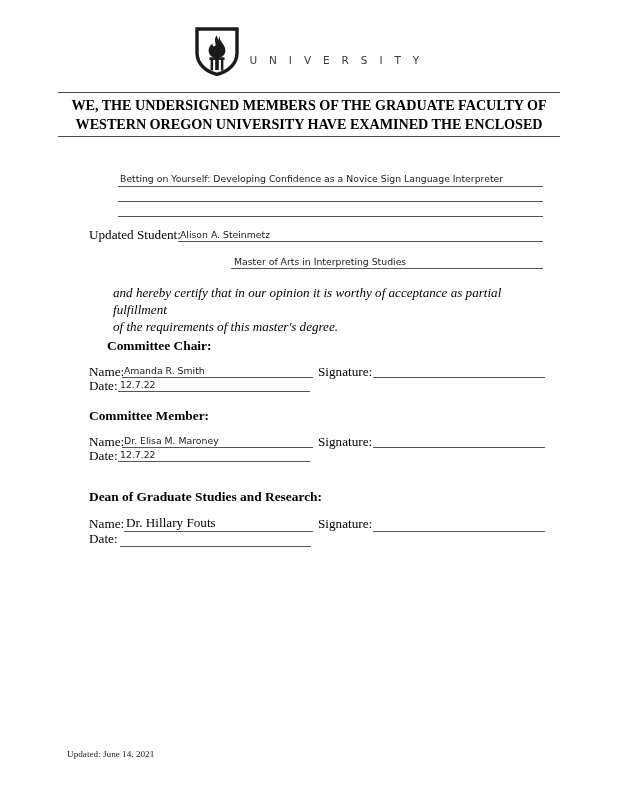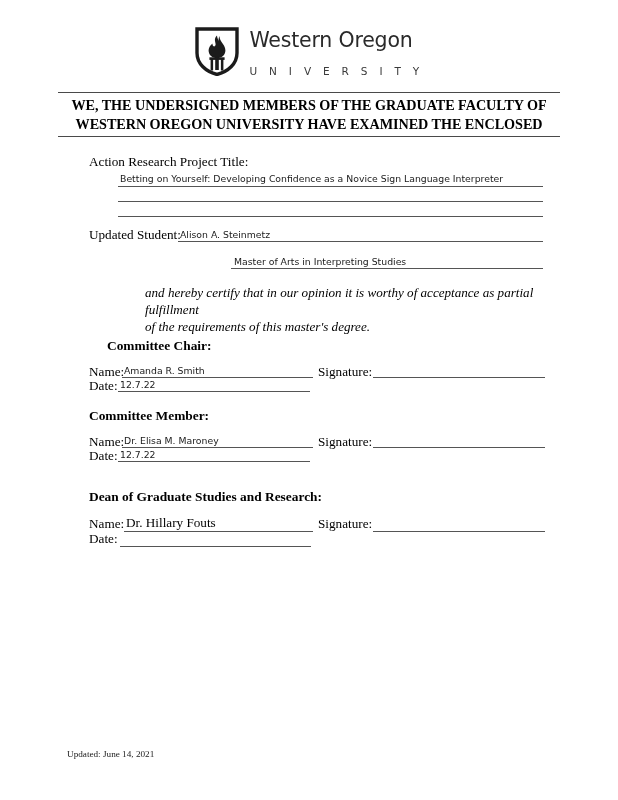"Western Oregon" span.logo-name { html: <span>Western Oregon</span> -> none }
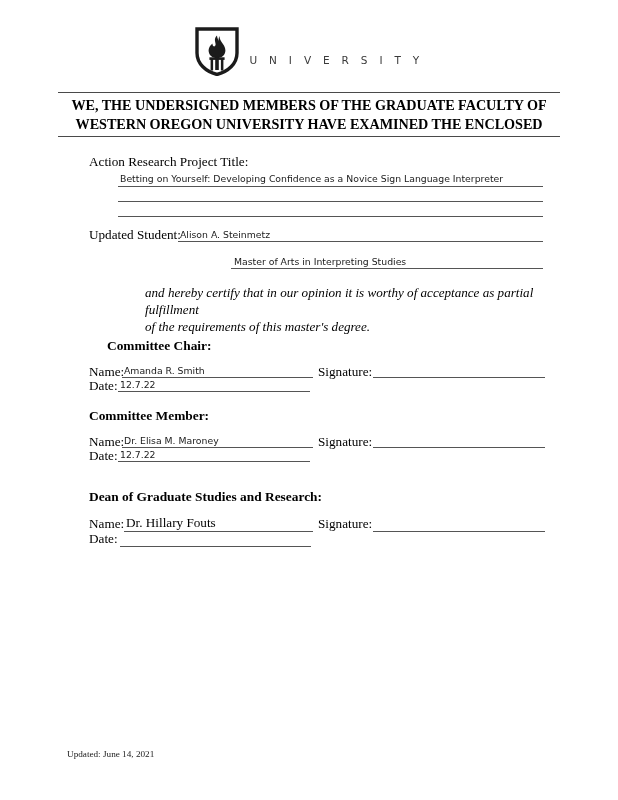"Action Research Project Title:" div.abs { html: <div>Action Research Project Title:</div> -> none }
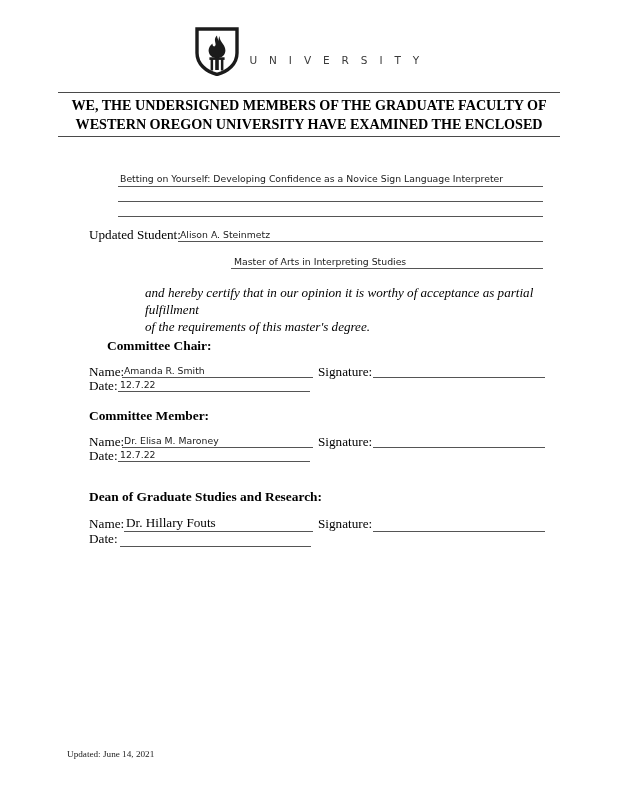"and hereby certify that in" .italic-para { margin-left: 32px -> none }
